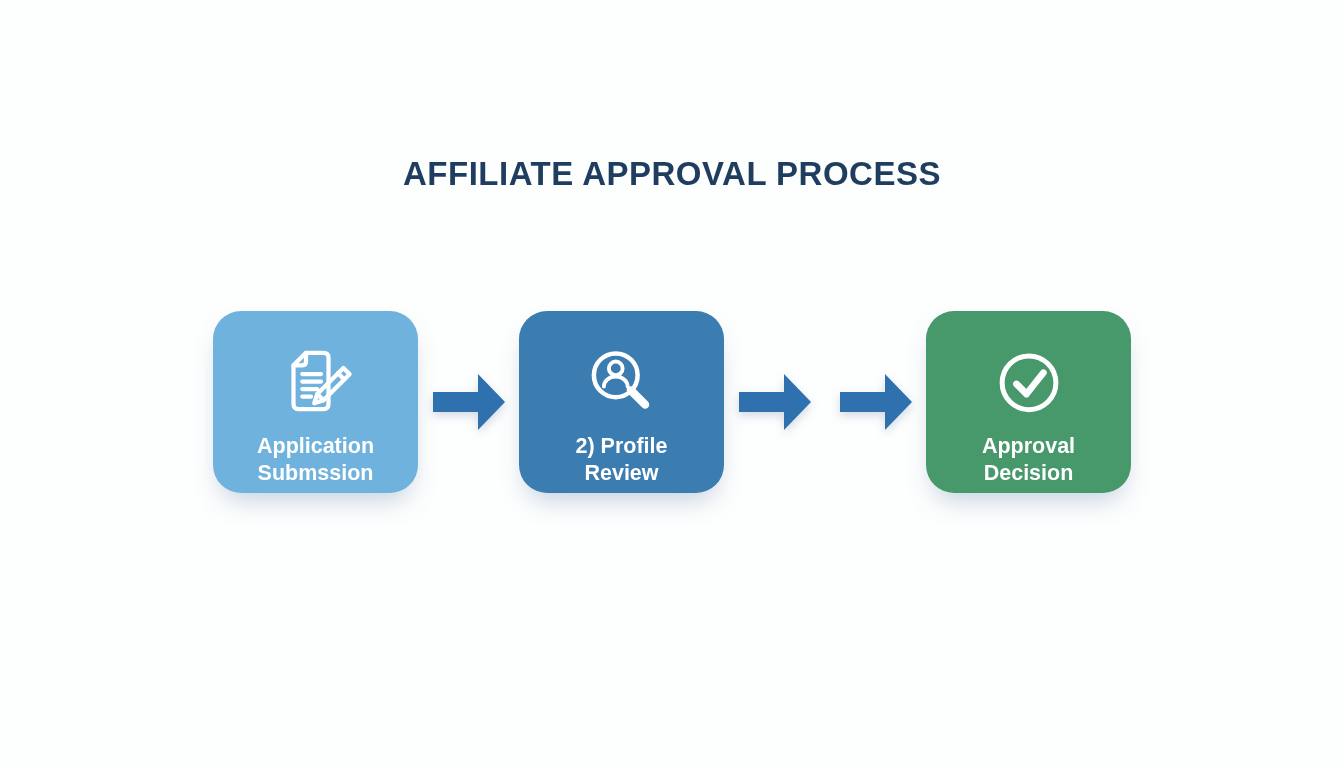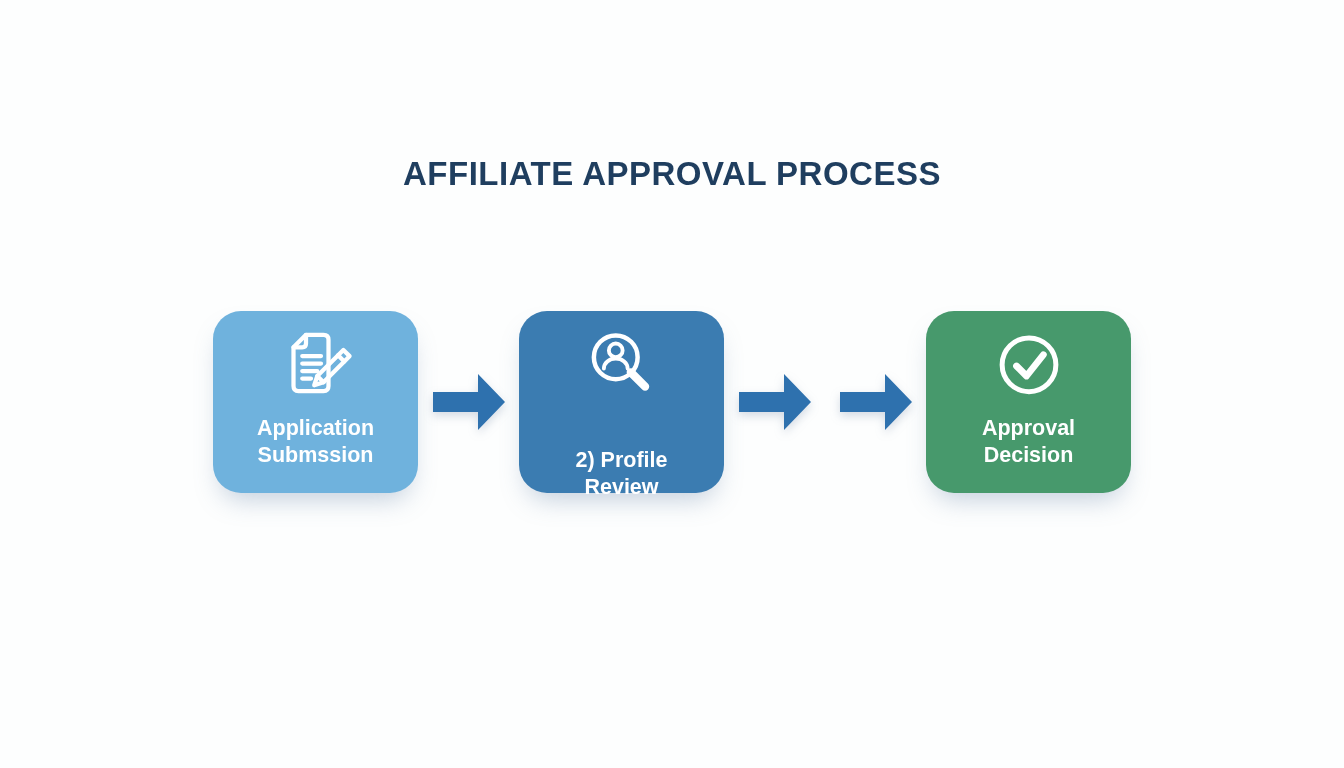"Application" .step { padding-top: 15px -> 33px }
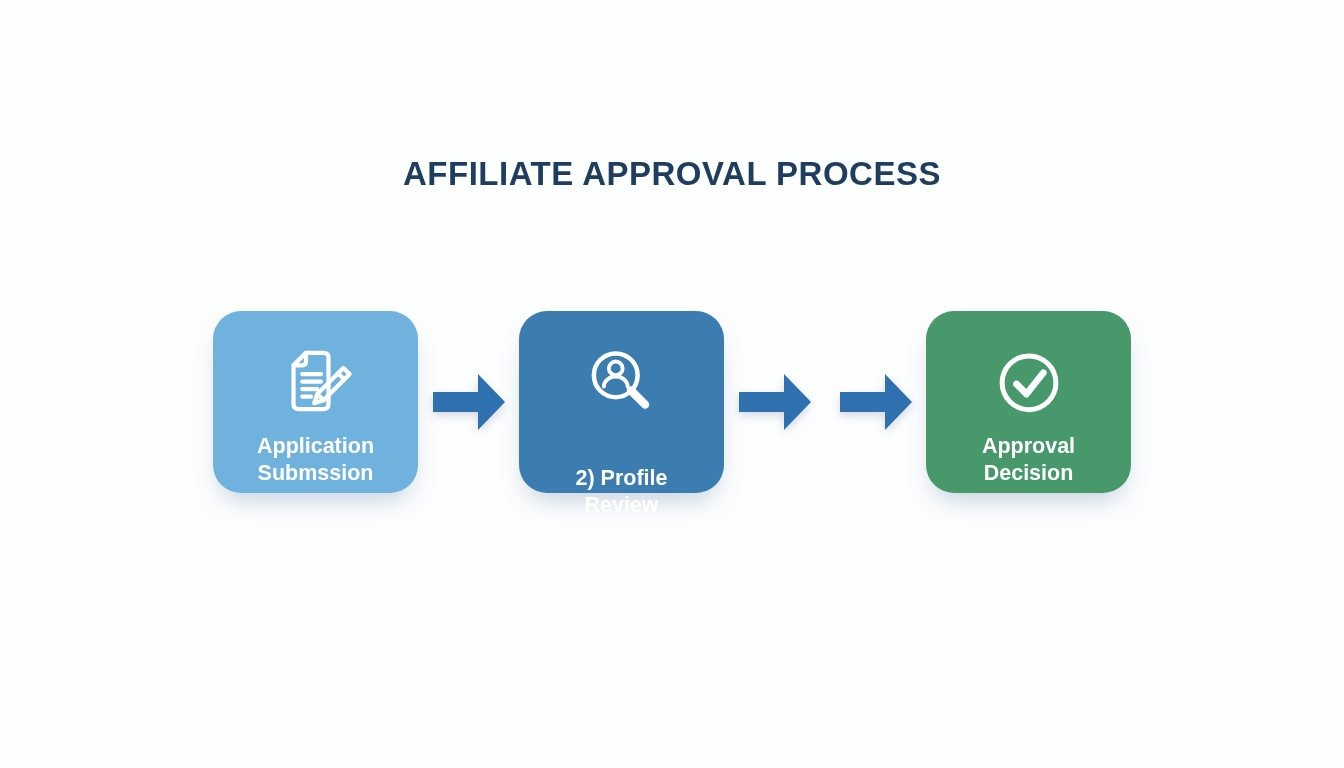"2) Profile" .step-2 { gap: 32px -> none }
